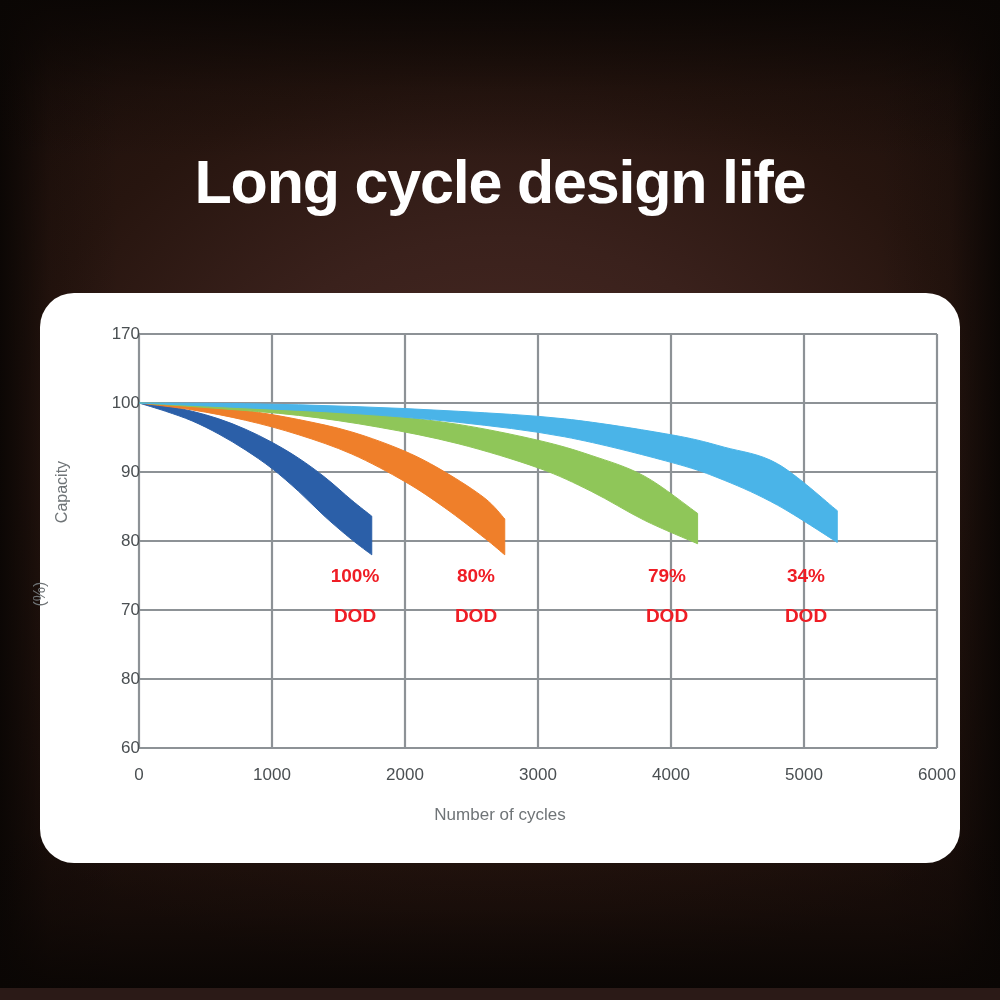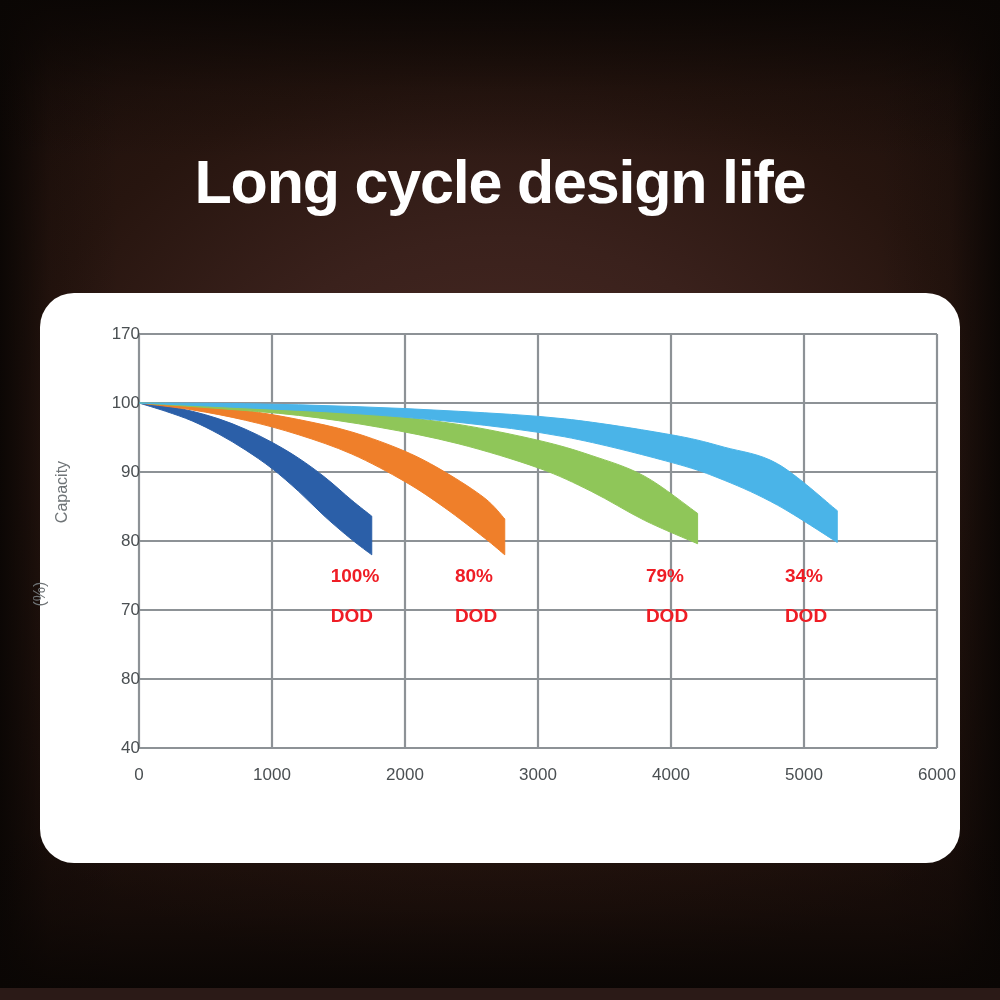"100%" .dodlabel { text-align: none -> center }
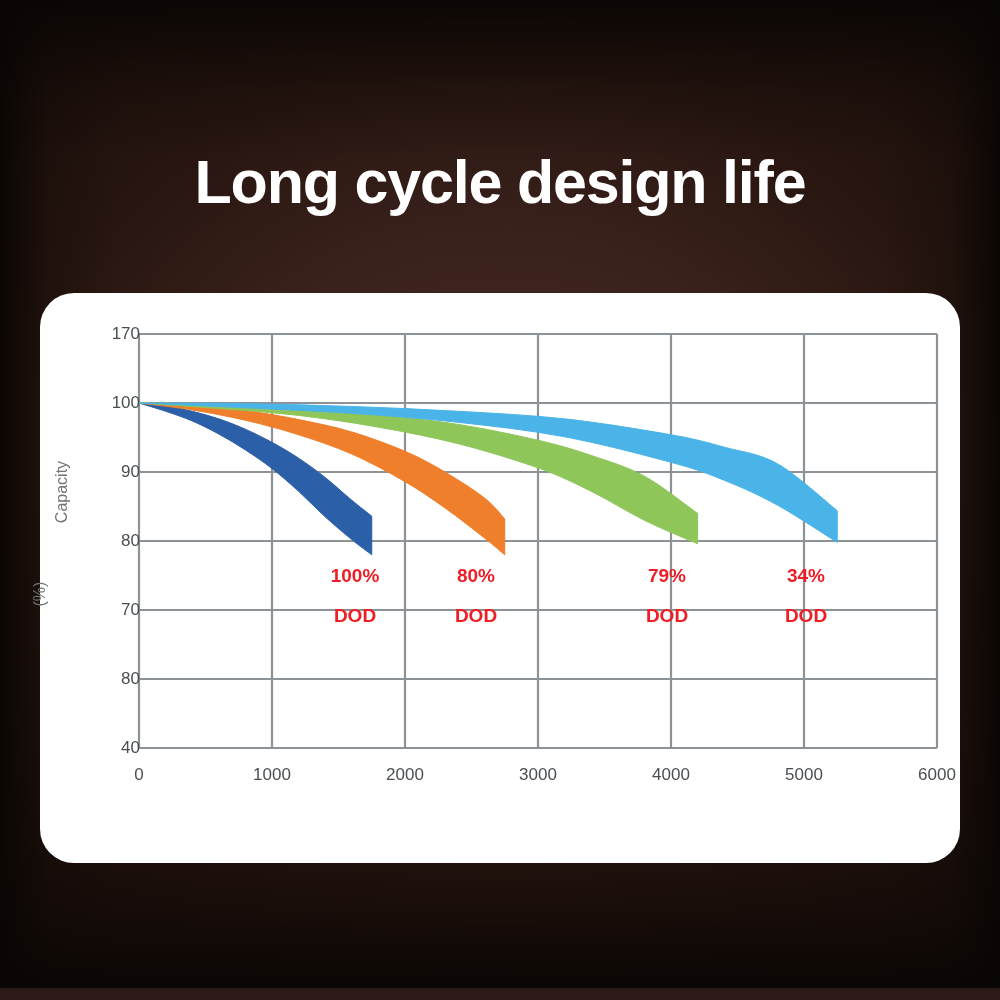"40" div.ytick { text: 40 -> 60 }
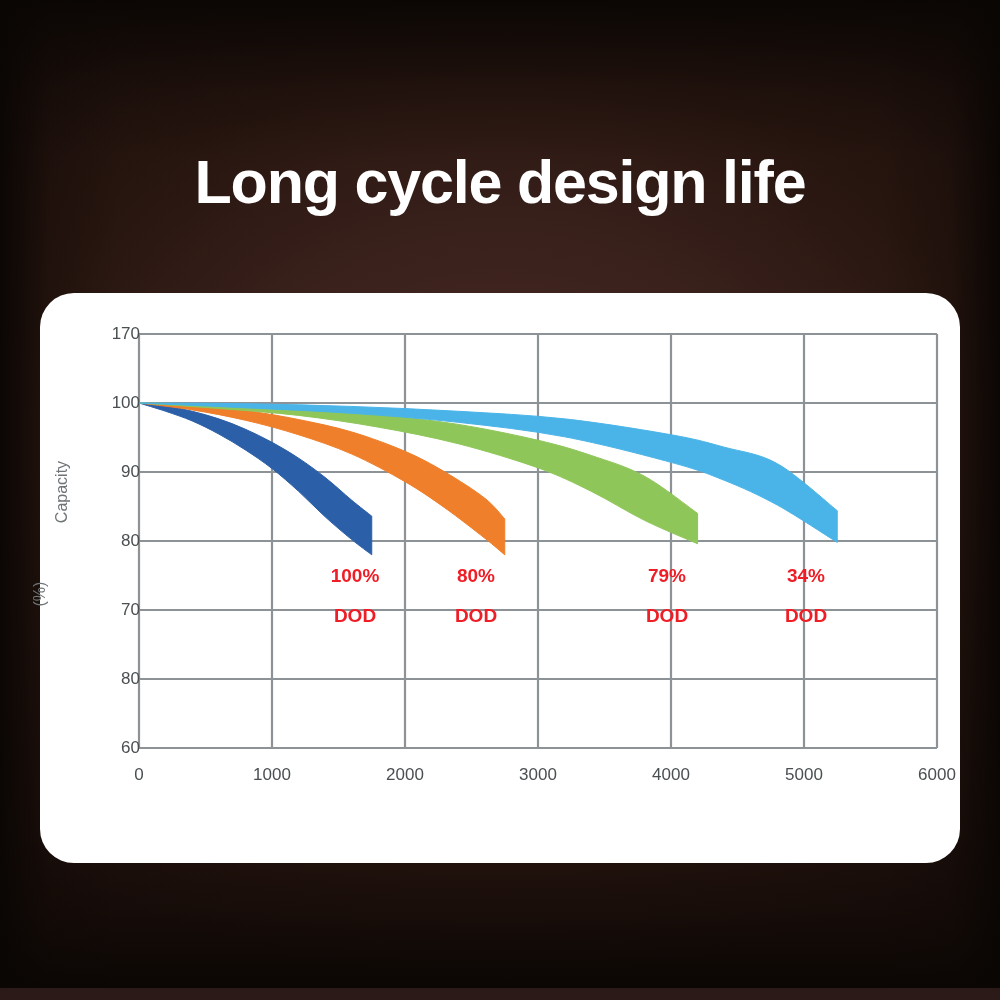"Number of cycles" div { html: none -> <div>Number of cycles</div> }
